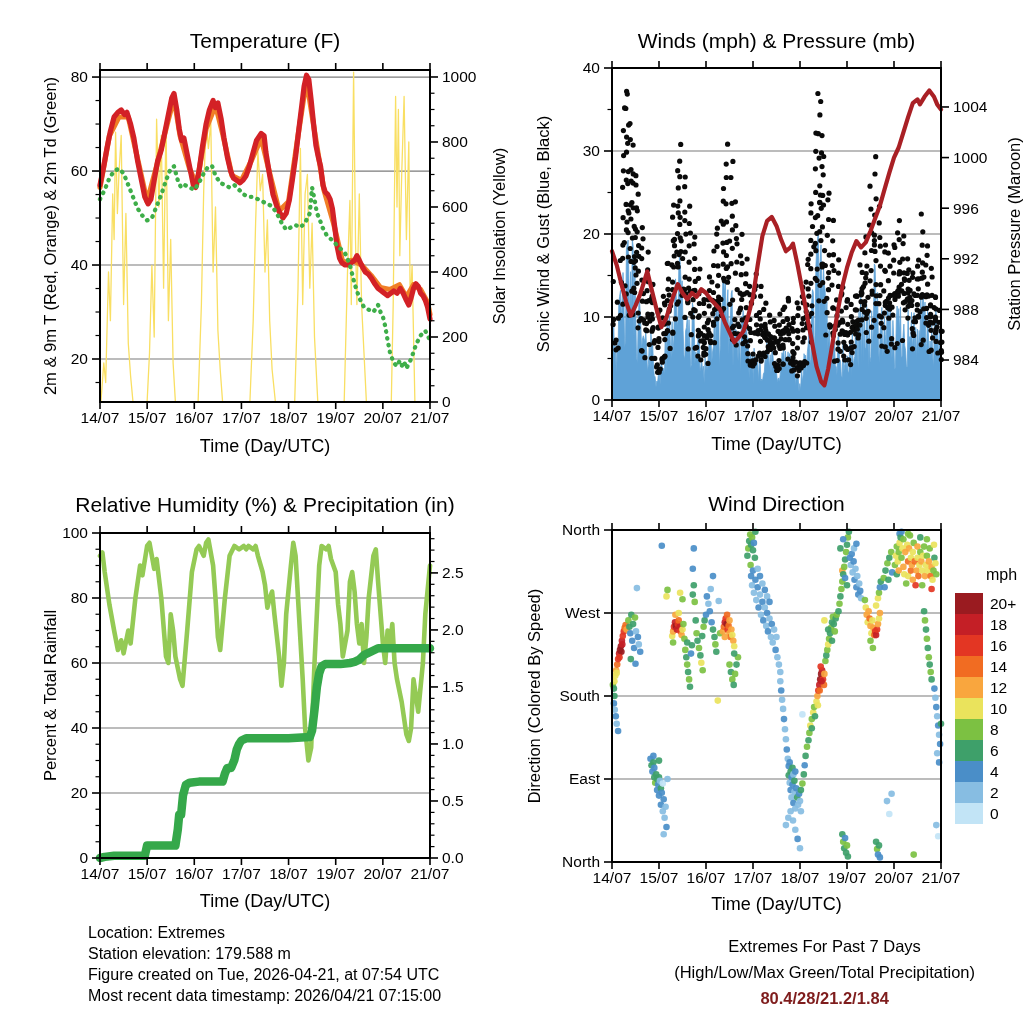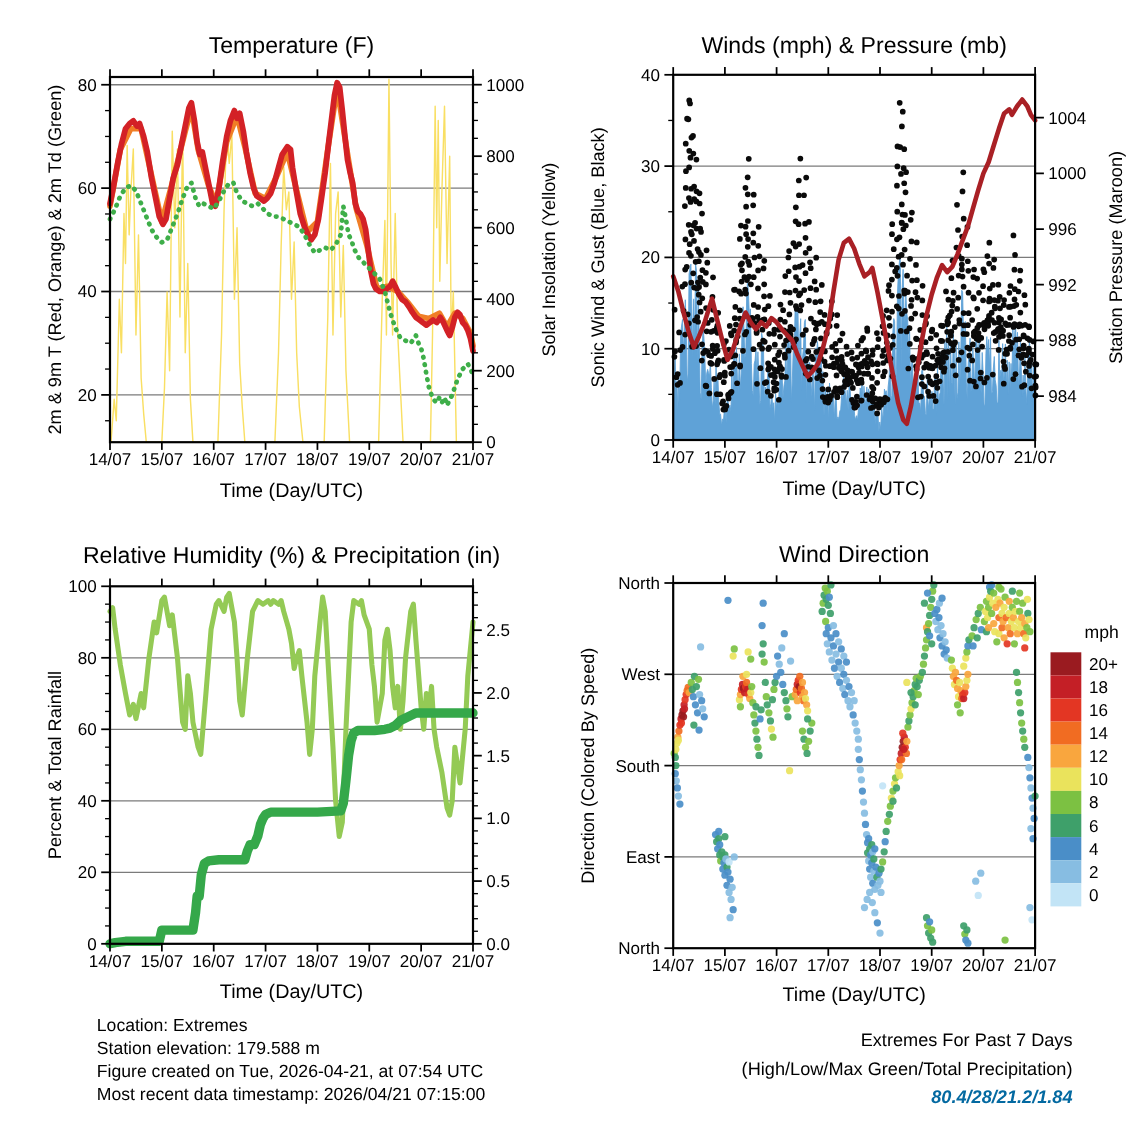"Extremes For Past 7 Days" .extremes { text-align: right -> center }
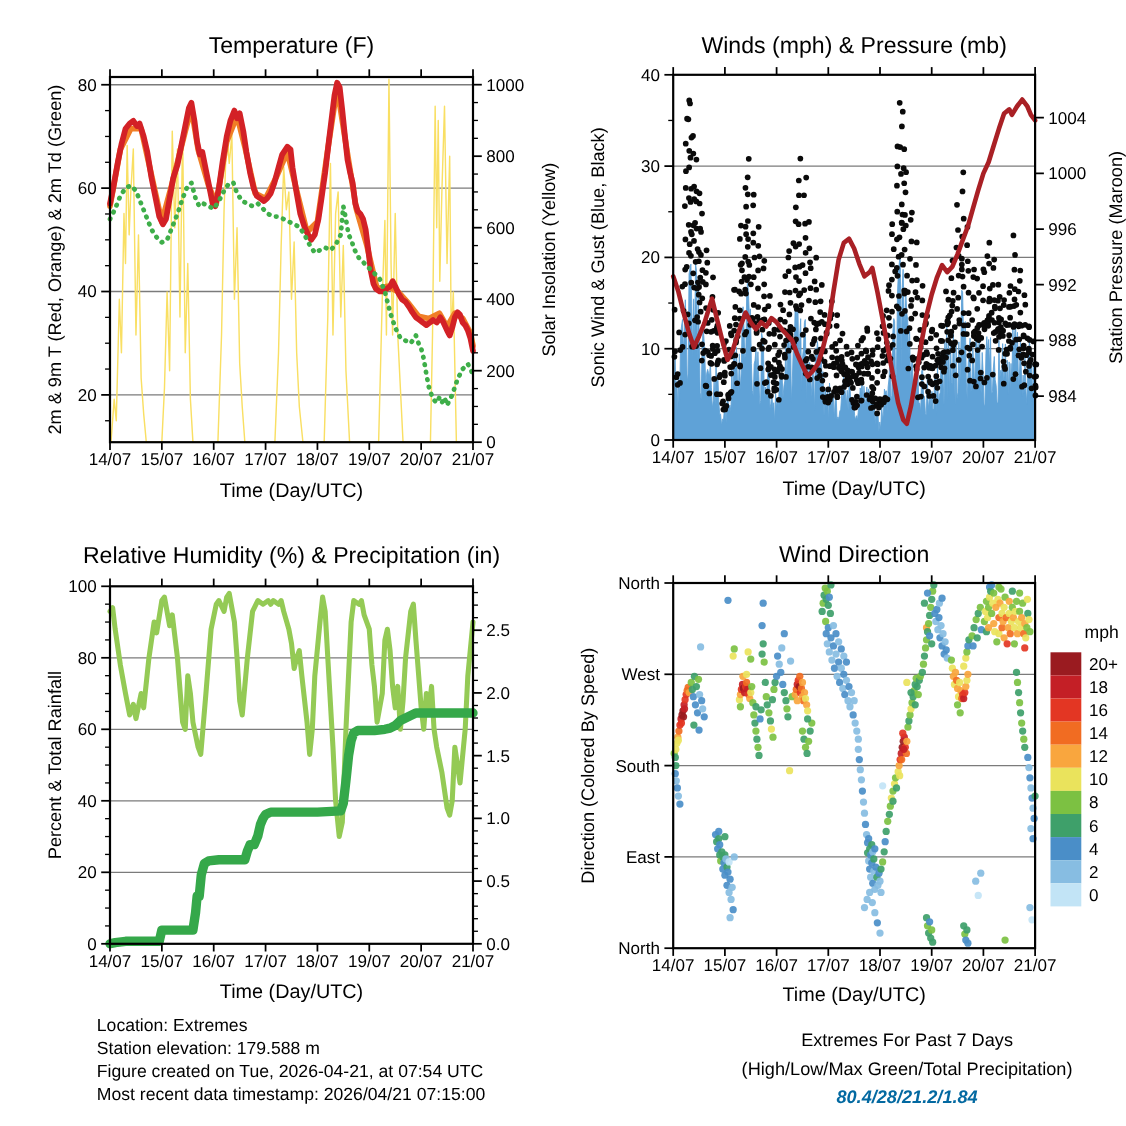"80.4/28/21.2/1.84" div.vals { color: #0369a1 -> #7f1d1d; font-style: italic -> none }
